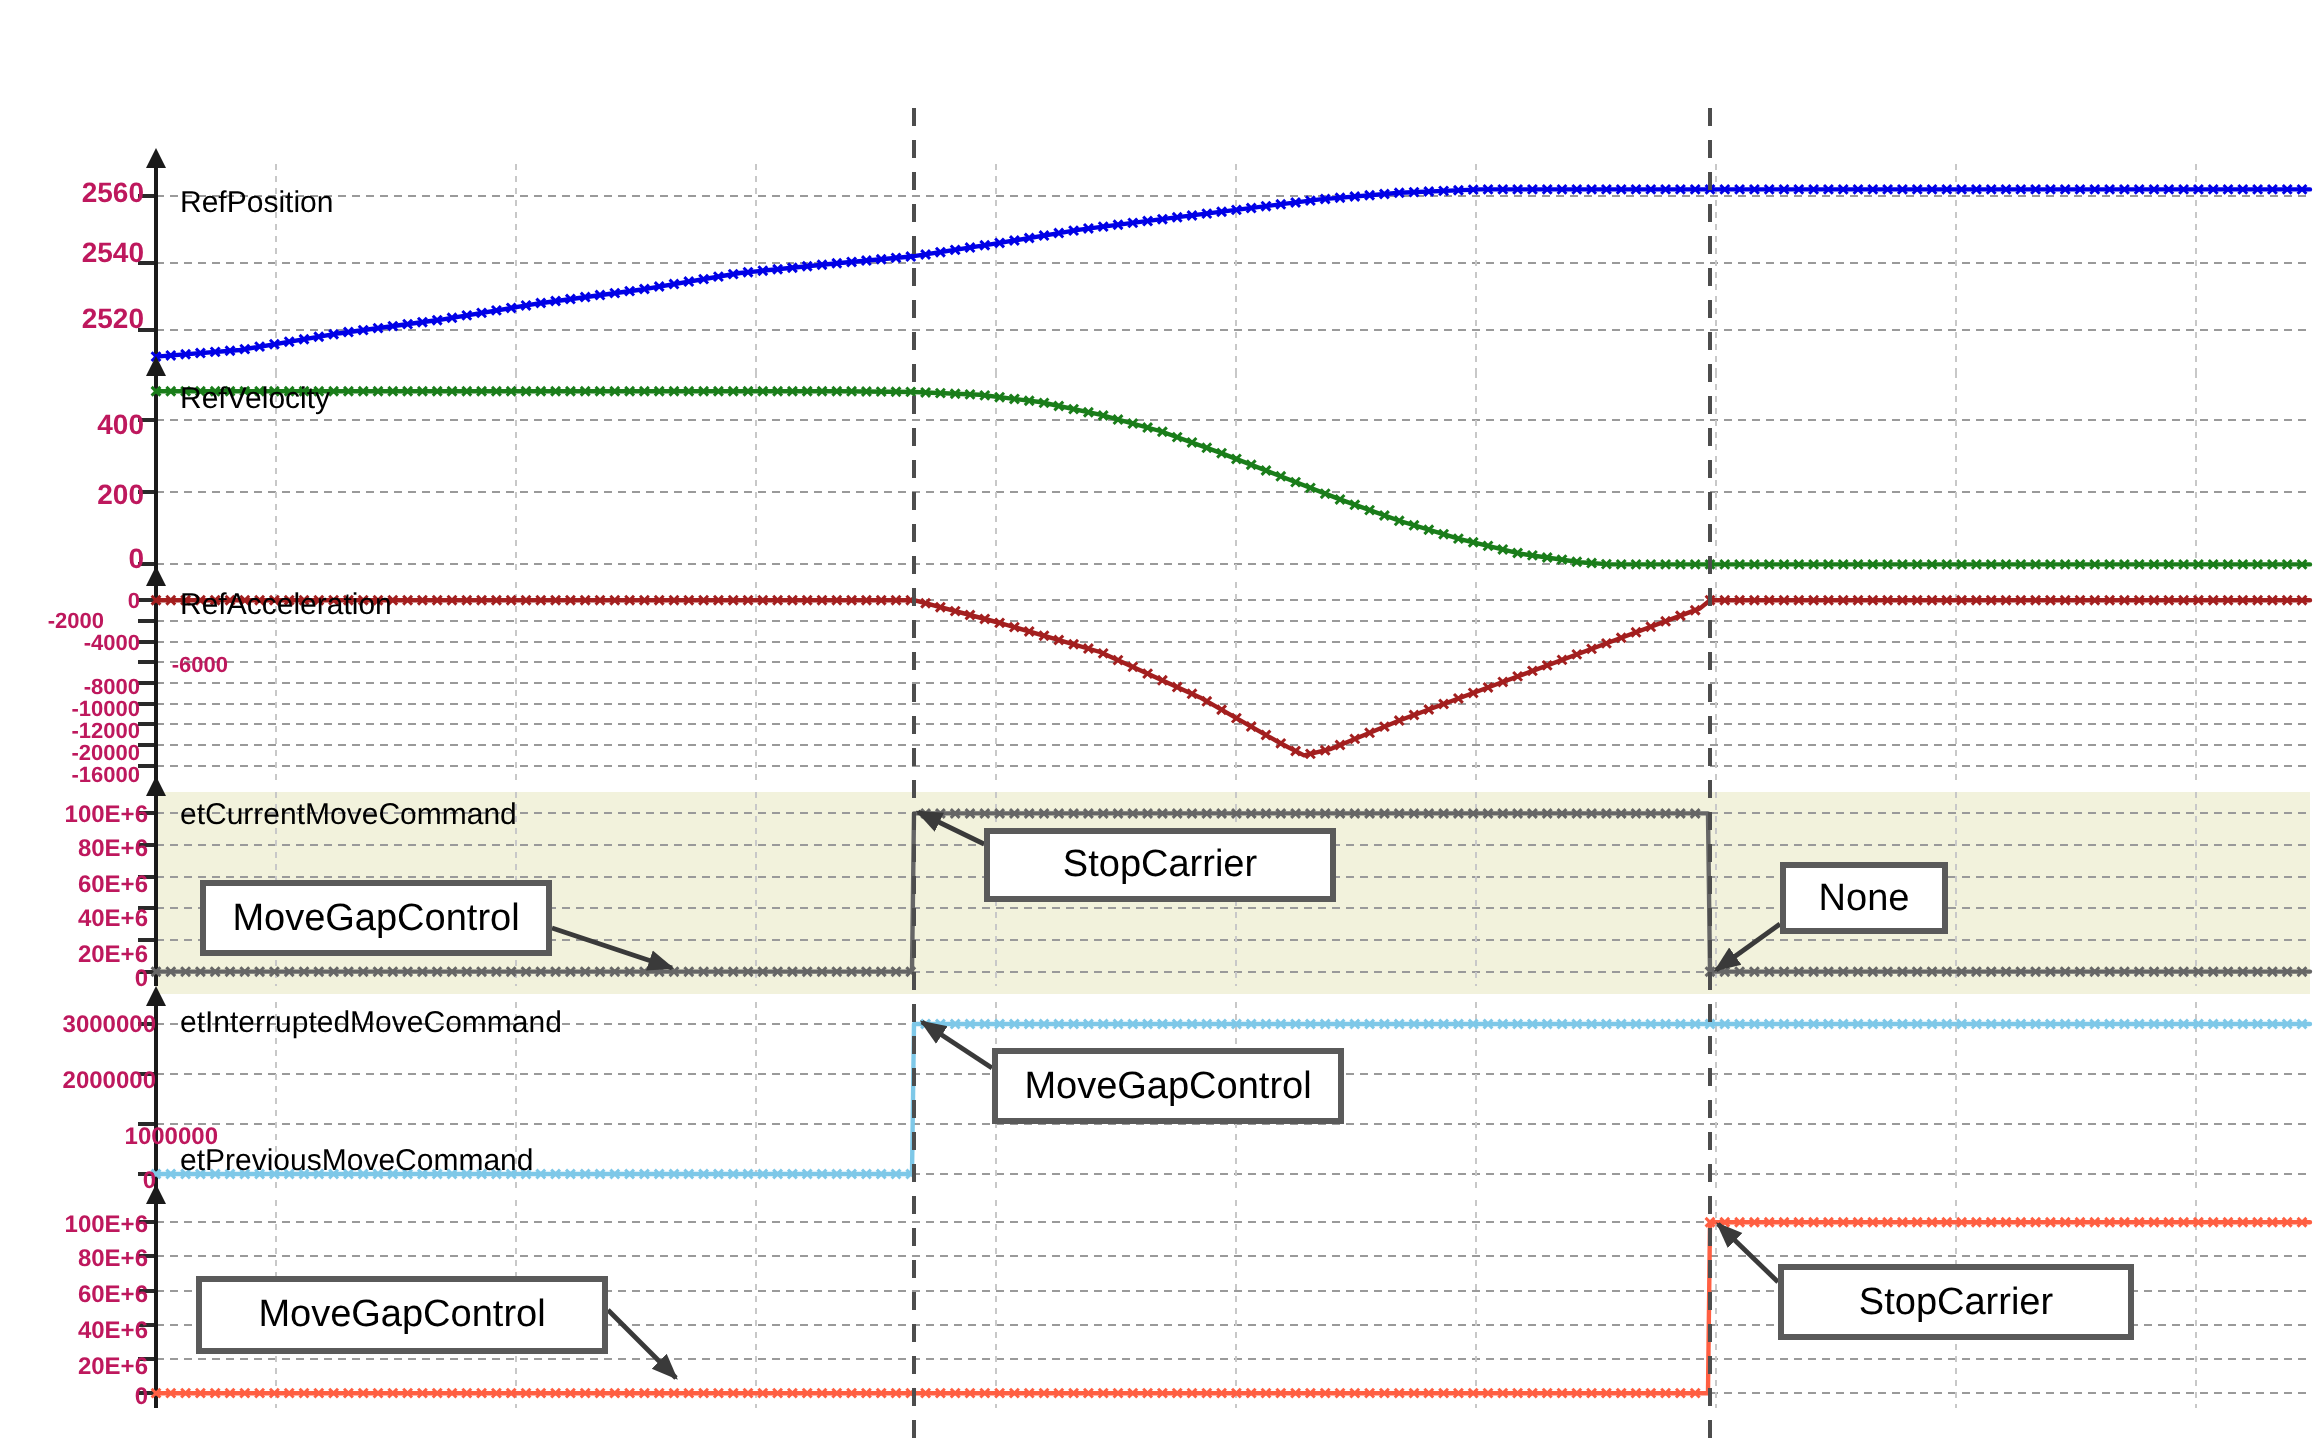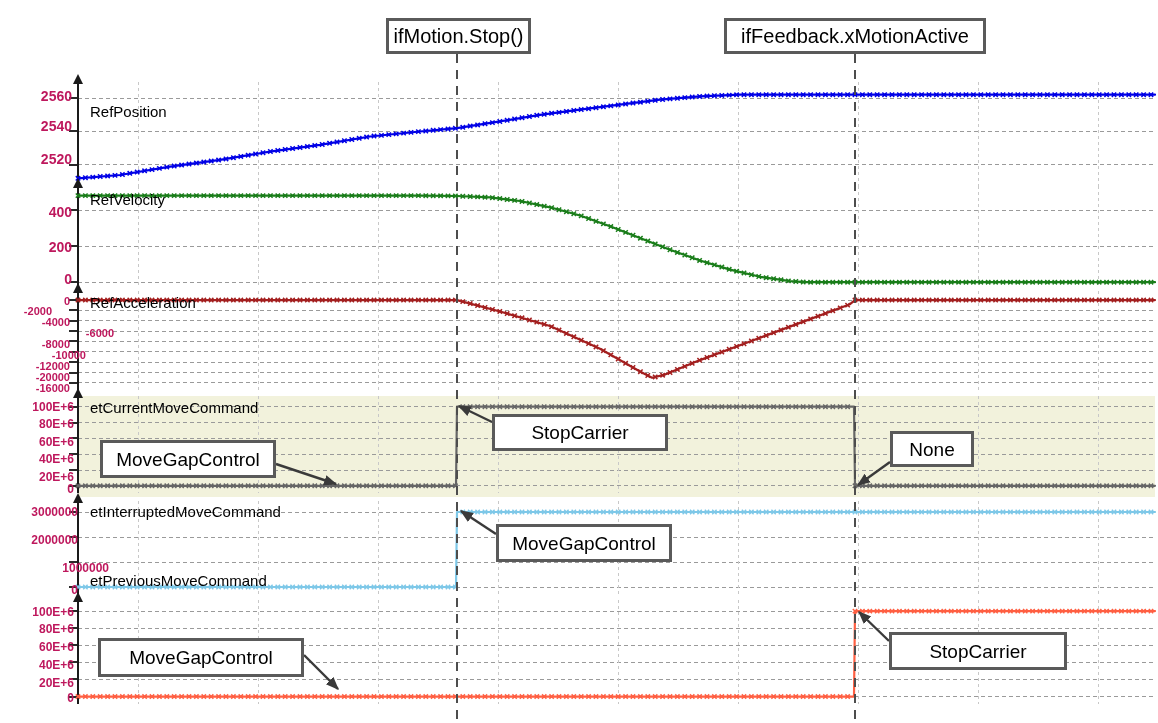"ifMotion.Stop()" div.callout { html: <div>ifMotion.Stop()</div> -> none }
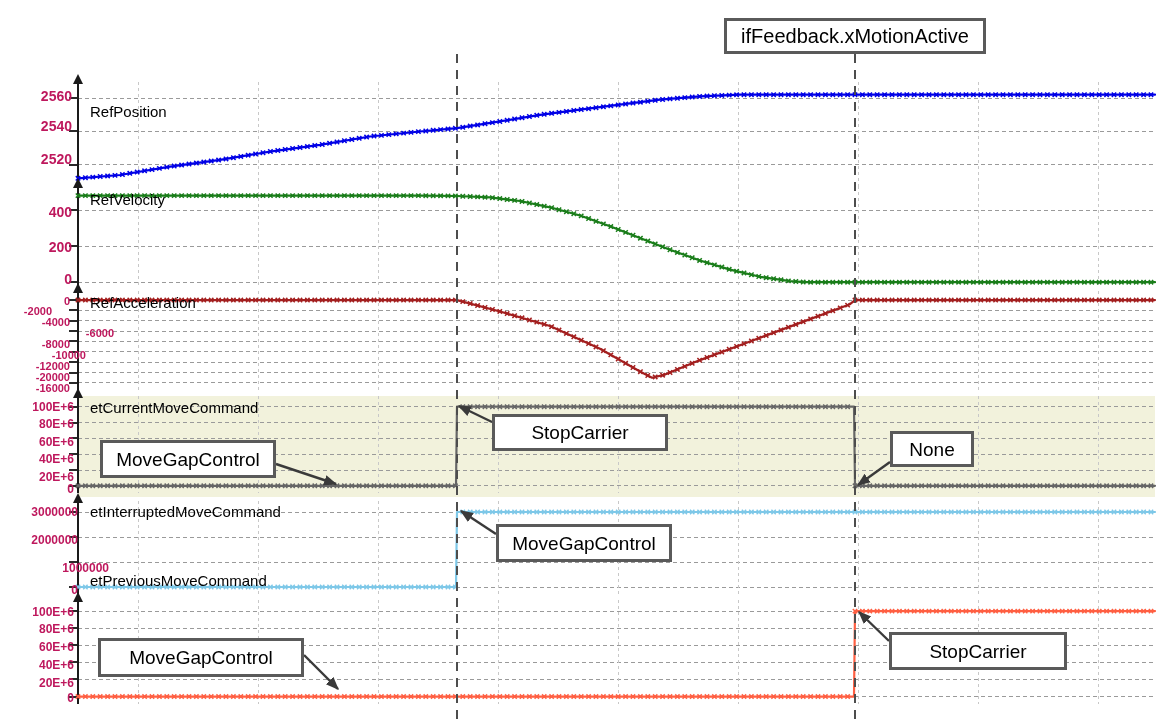"ifFeedback.xMotionActive" div.callout { html: <div>ifFeedback.xMotionActive</div> -> none }
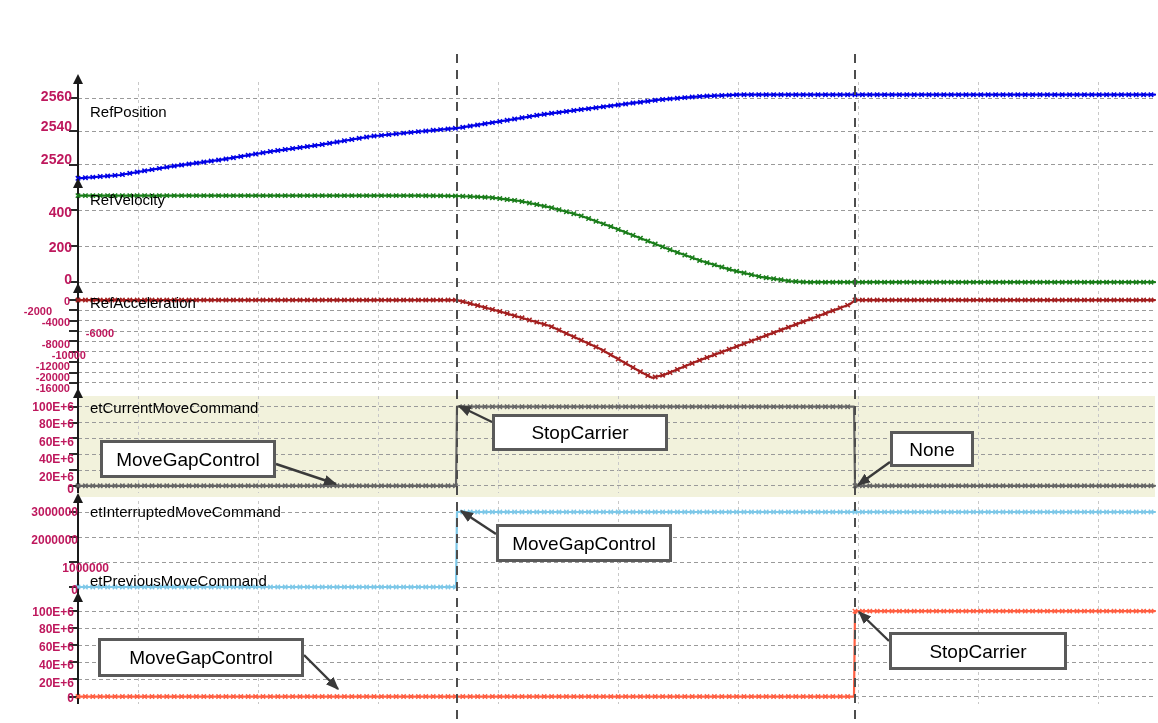"RefPosition" div.signame { top: 104px -> 94px }
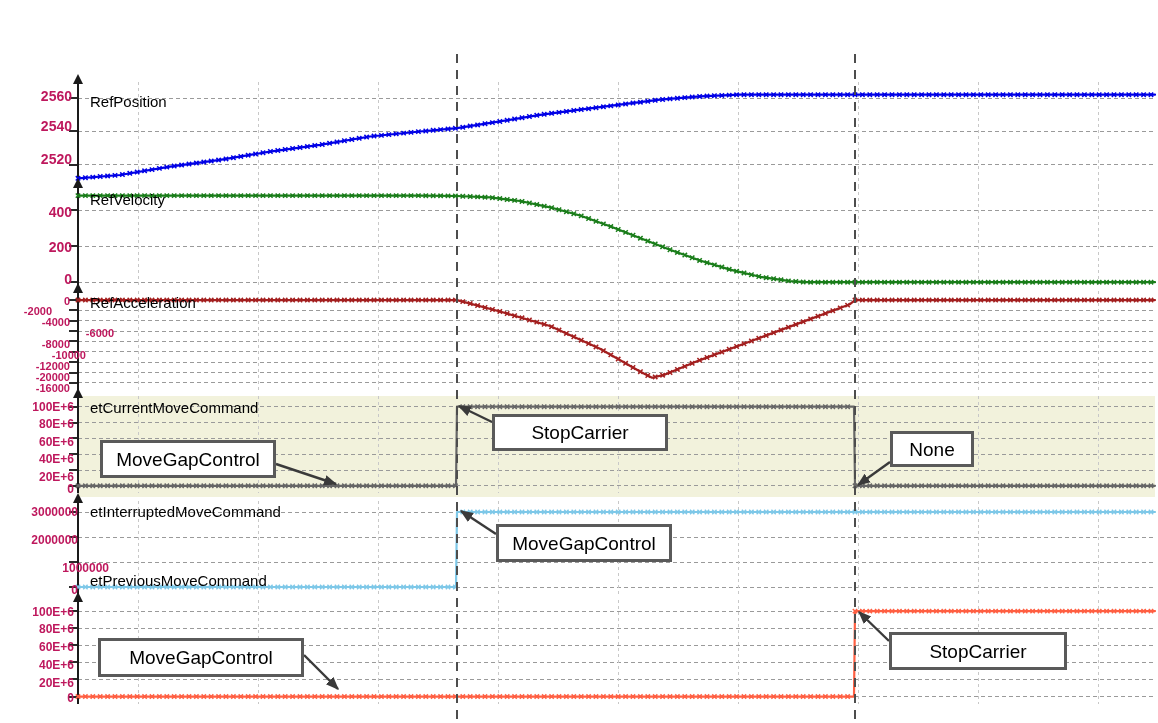"-10000" div.tick { left: 16px -> 0 }
